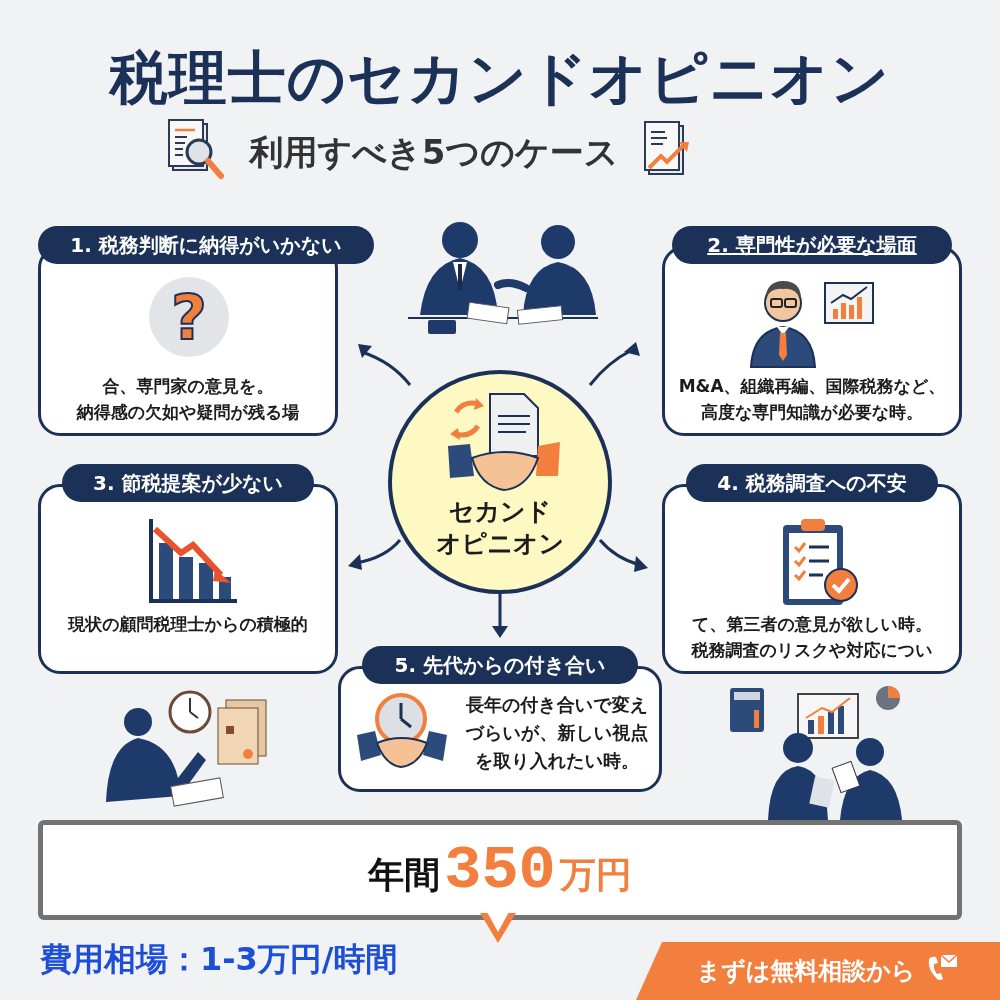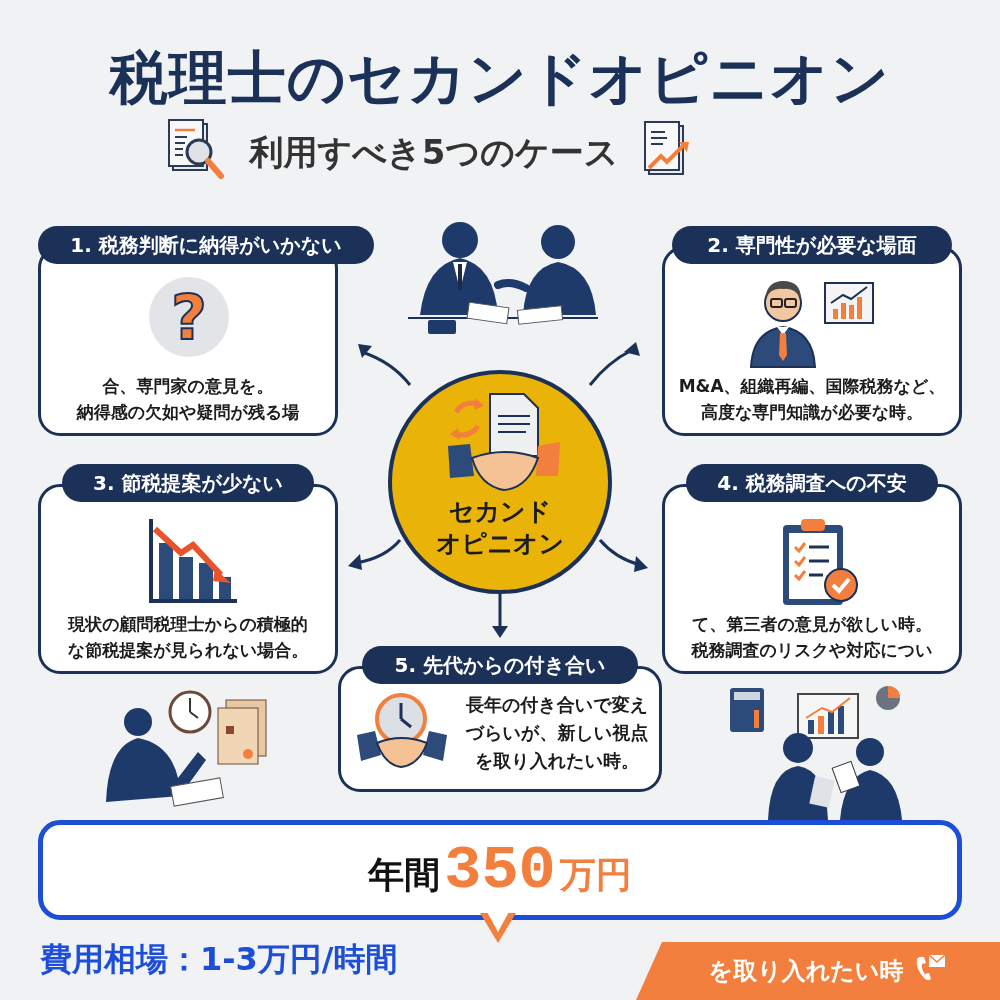"2. 専門性が必要な場面" div.card-header { text-decoration: none -> underline }
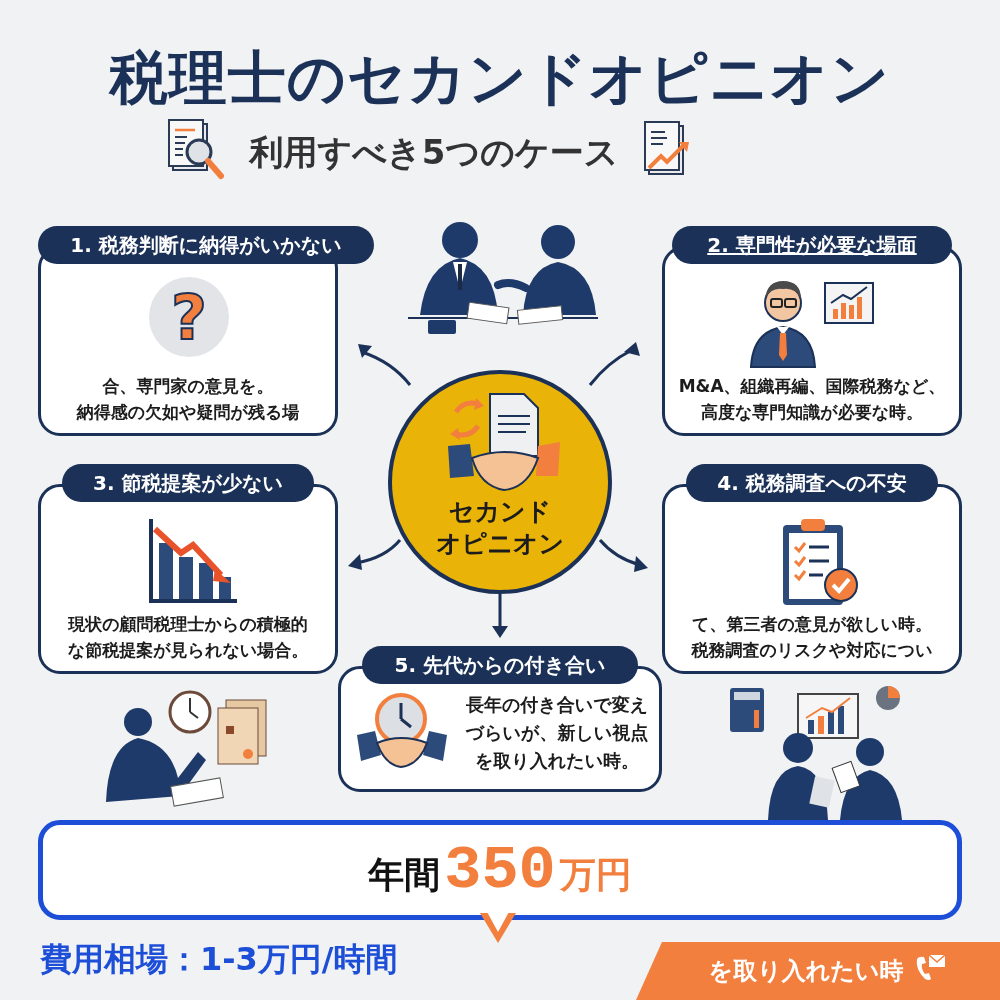"セカンド" .hub { background: #eab308 -> #fef9c3 }
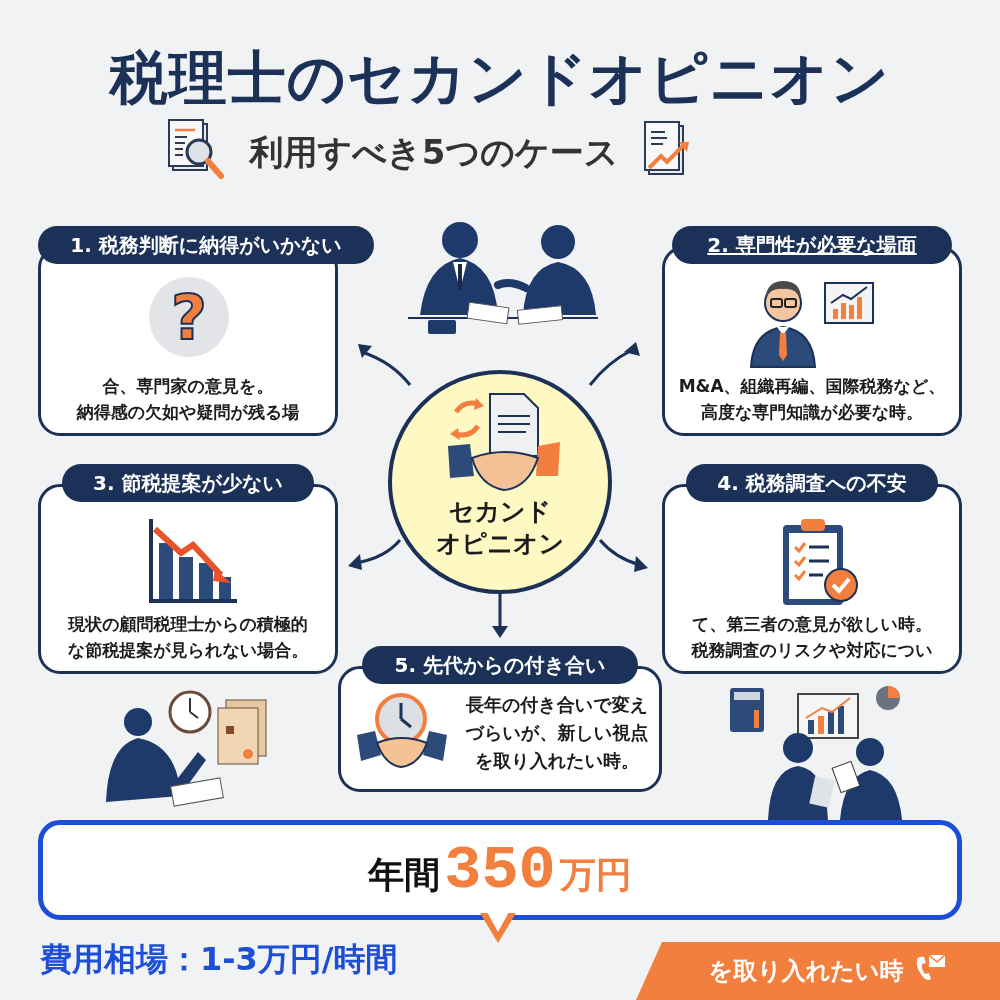"な節税提案が見られない場合。" div { html: <div>な節税提案が見られない場合。</div> -> none }
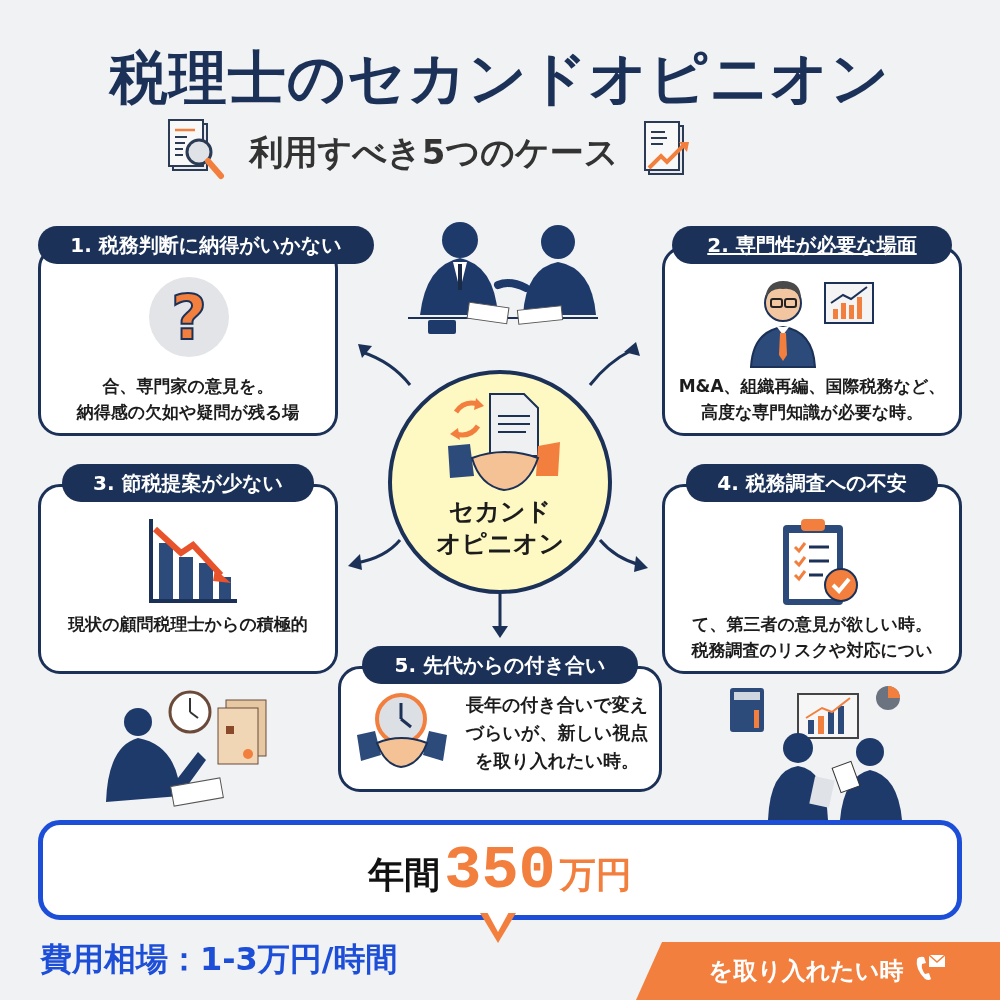"年間" .banner { border: 5px solid #1d4ed8 -> 5px solid #737373; border-radius: 22px -> 6px }
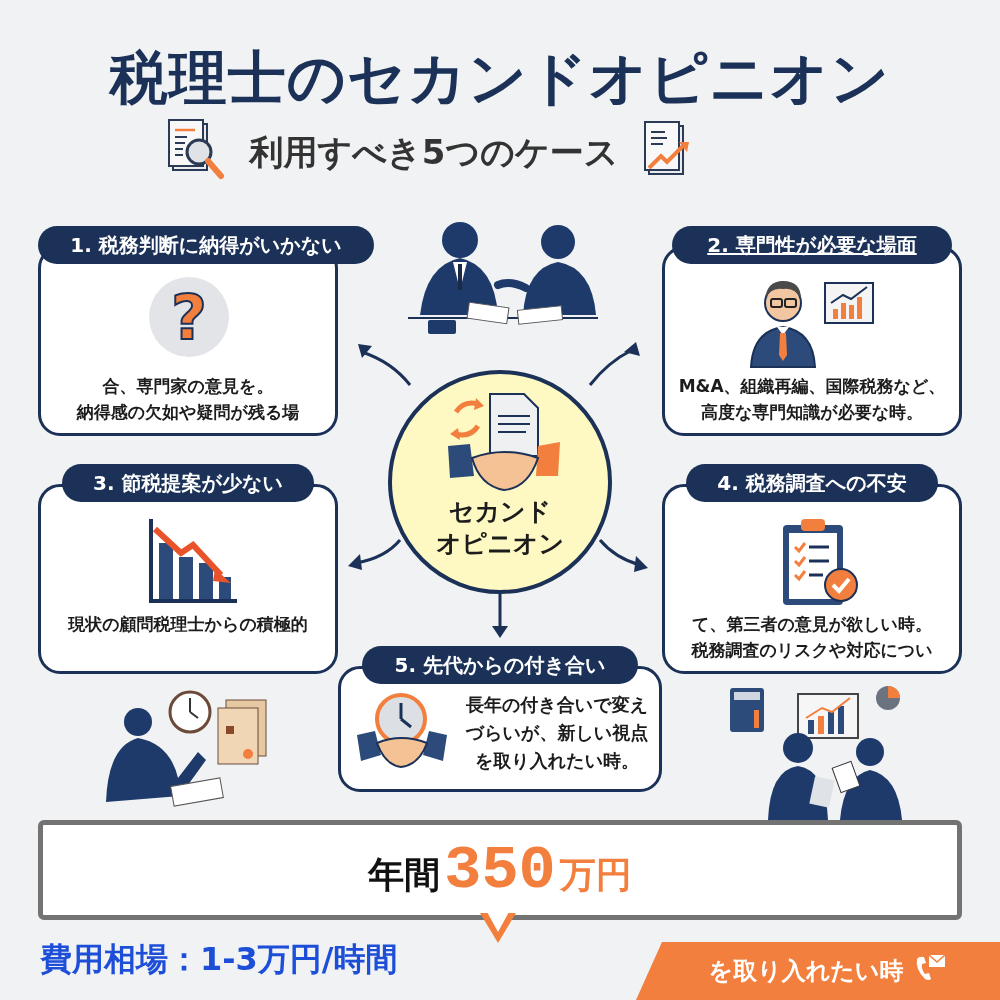"を取り入れたい時" span { text: を取り入れたい時 -> まずは無料相談から }
